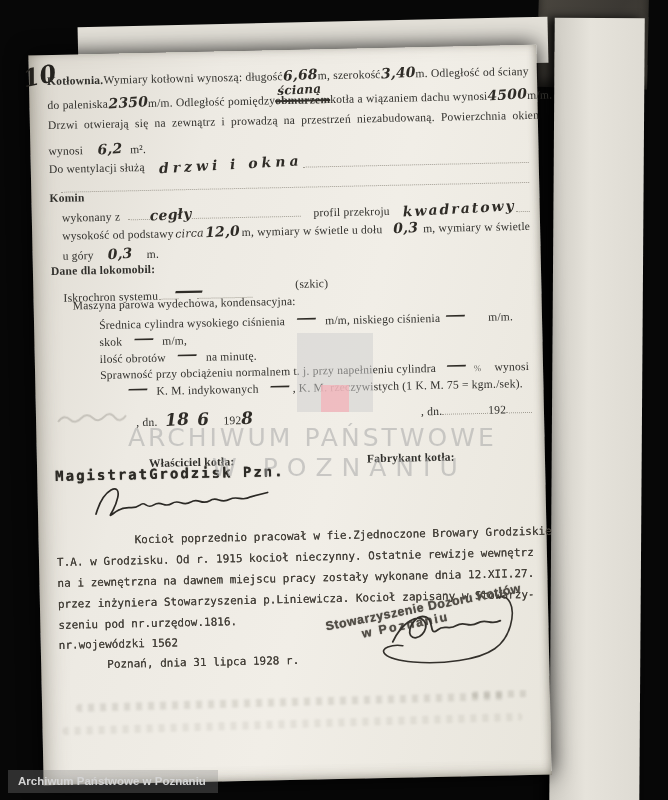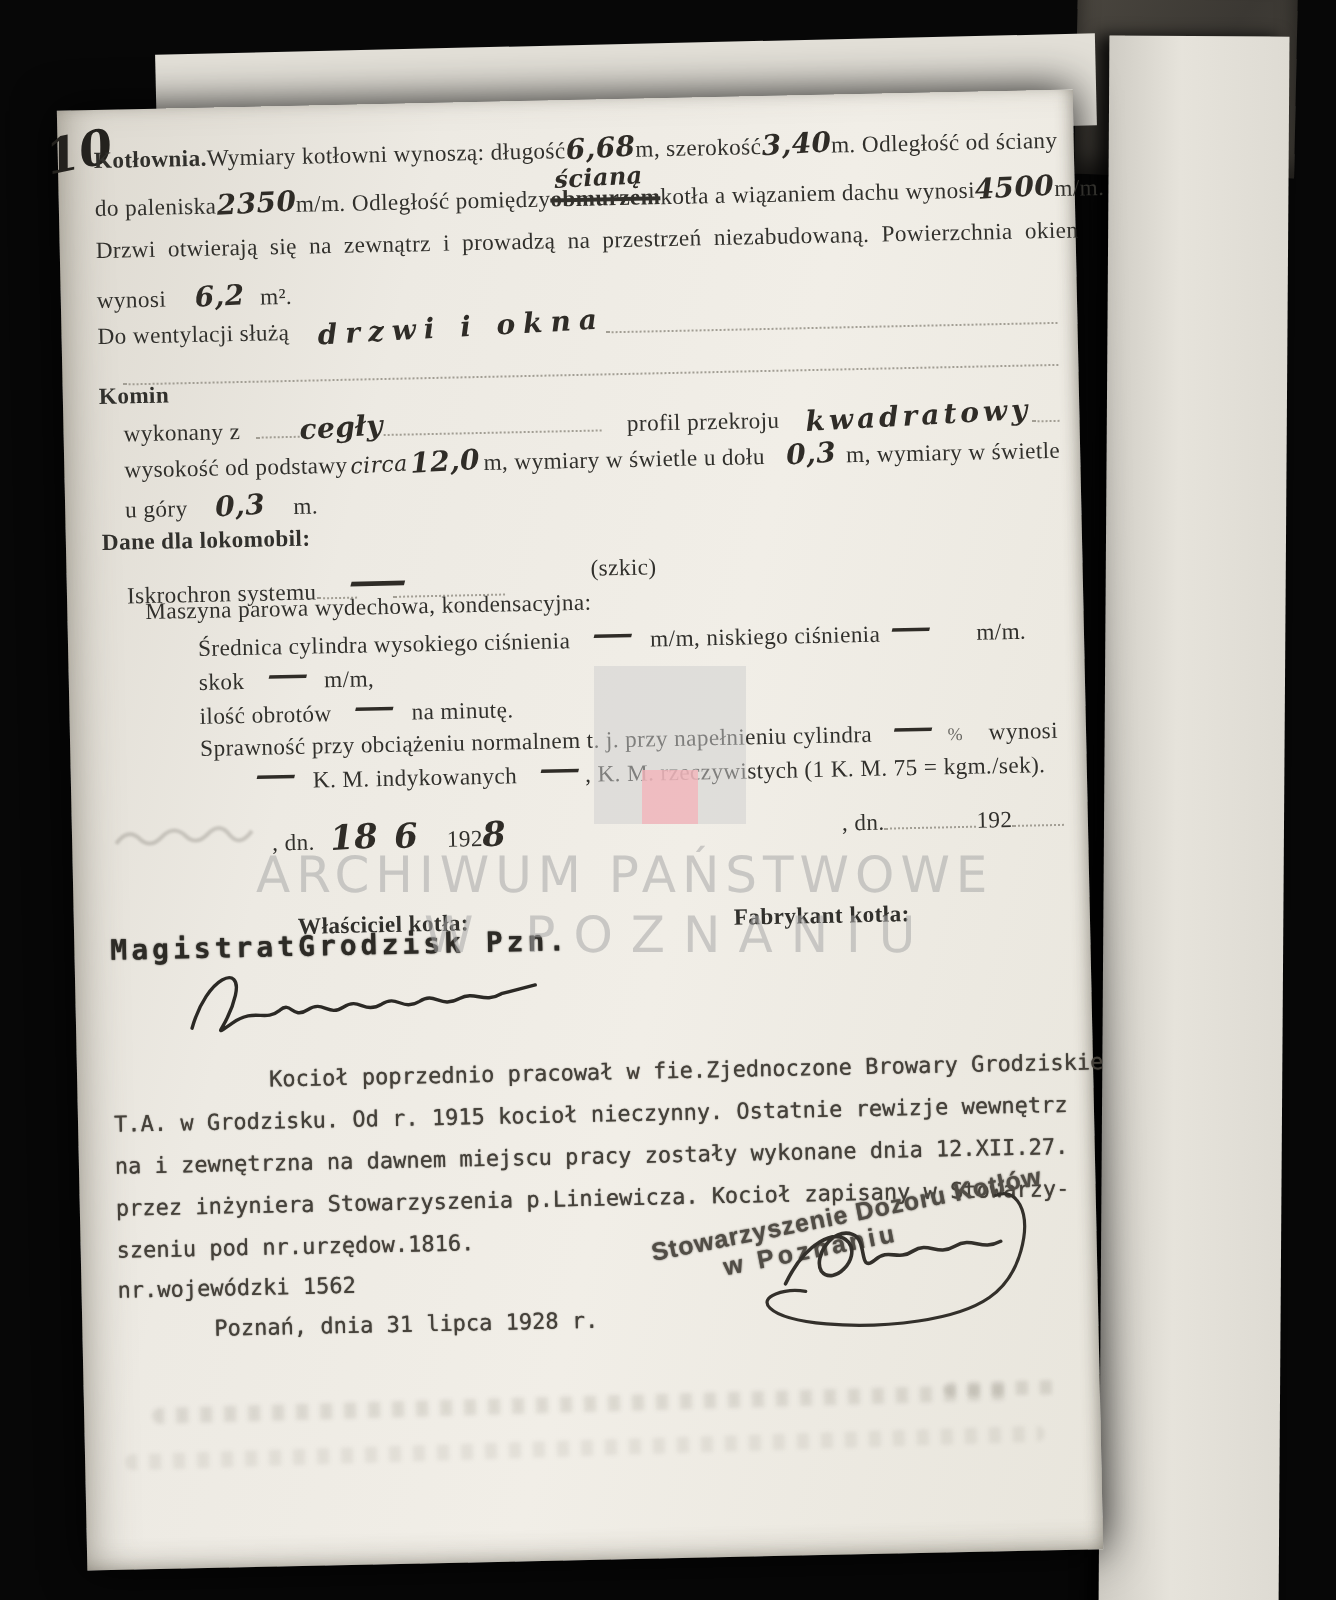"Archiwum Państwowe w Poznaniu" div.footer-label { html: none -> <div>Archiwum Państwowe w Poznaniu</div> }
